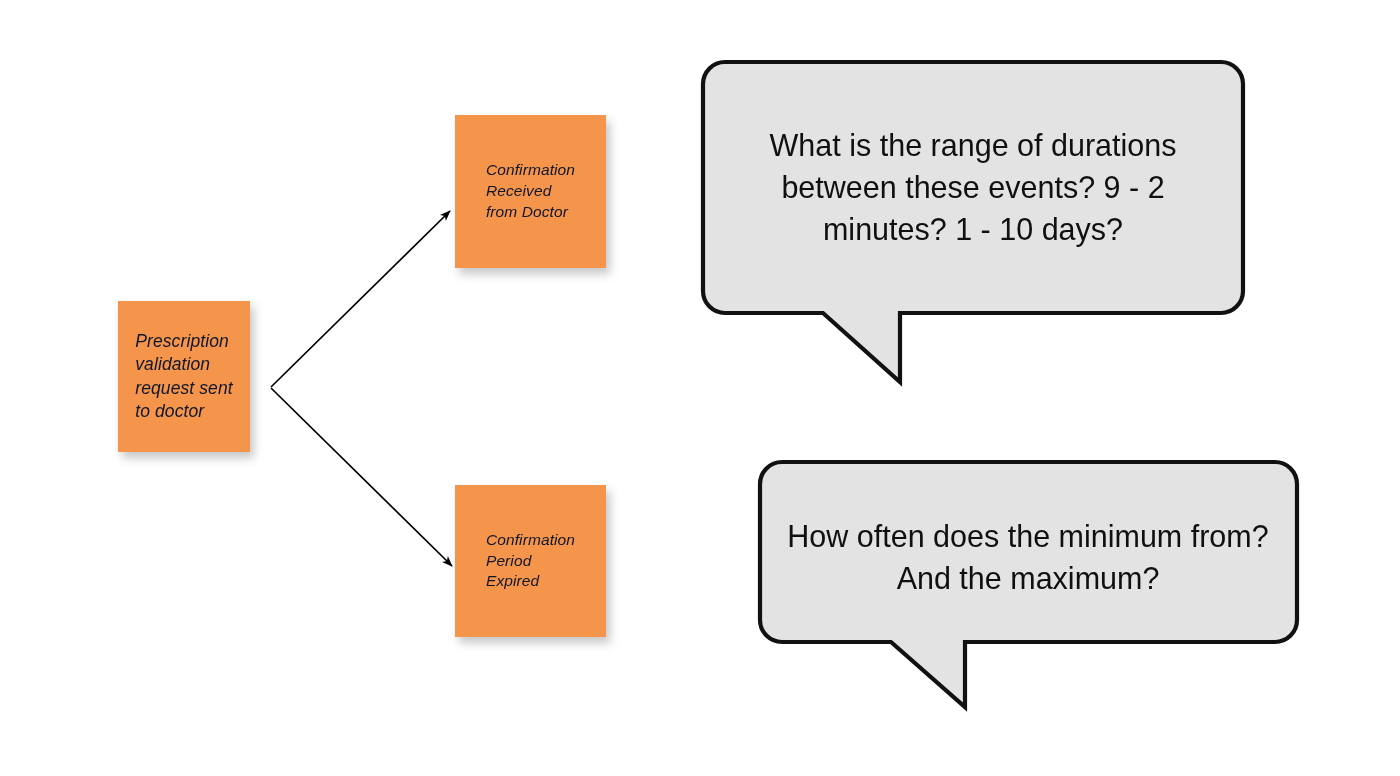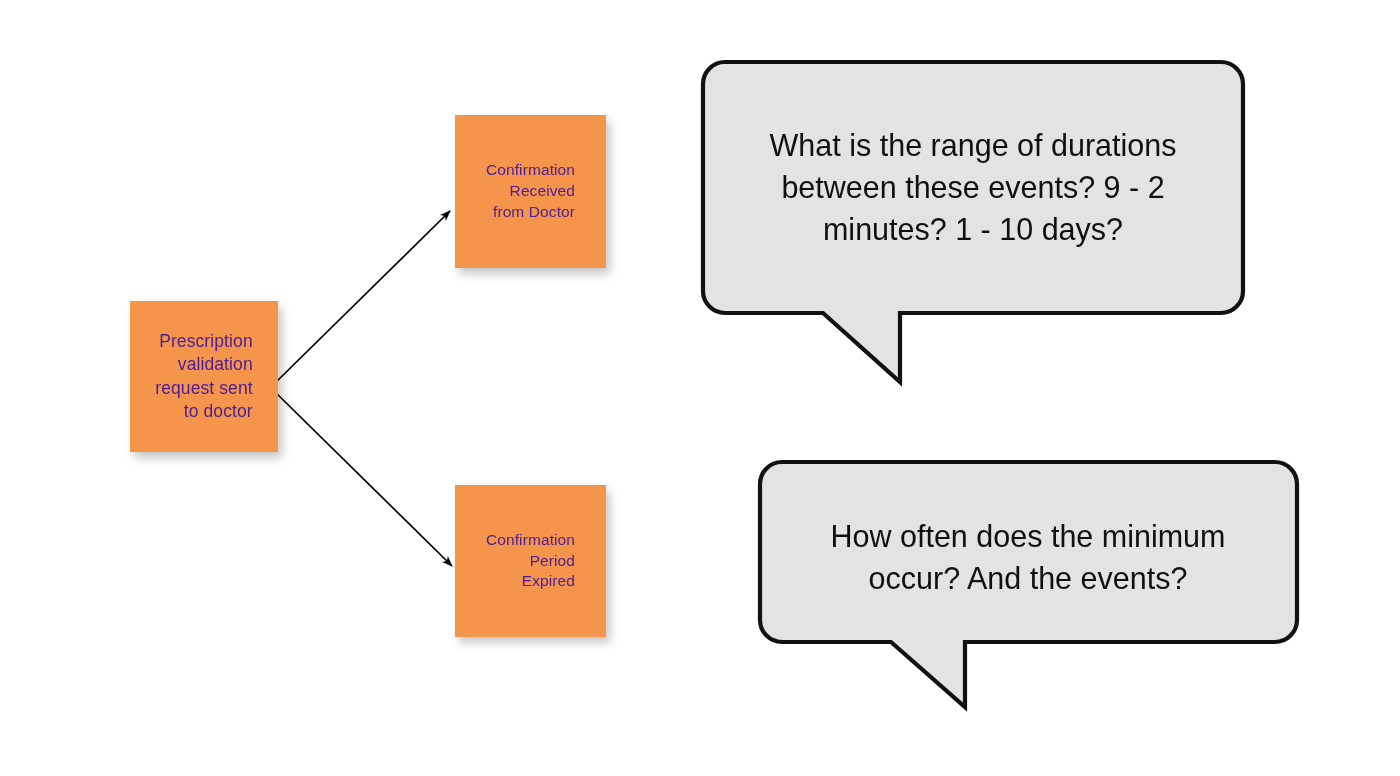"Confirmation" .sticky { color: #4c1d95 -> #0f172a; font-style: none -> italic; text-align: right -> left }
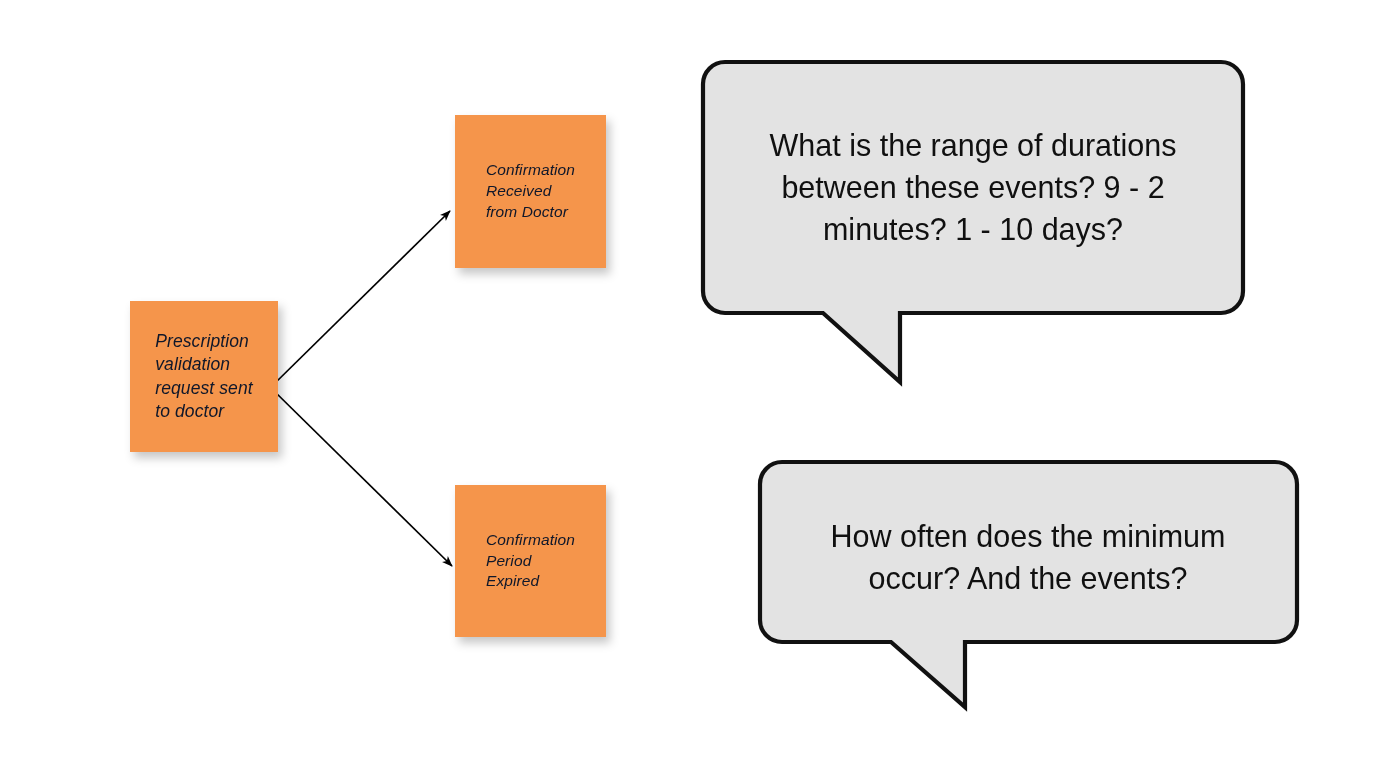"Prescription" .sticky-1 { left: 130px -> 118px; width: 148px -> 132px }
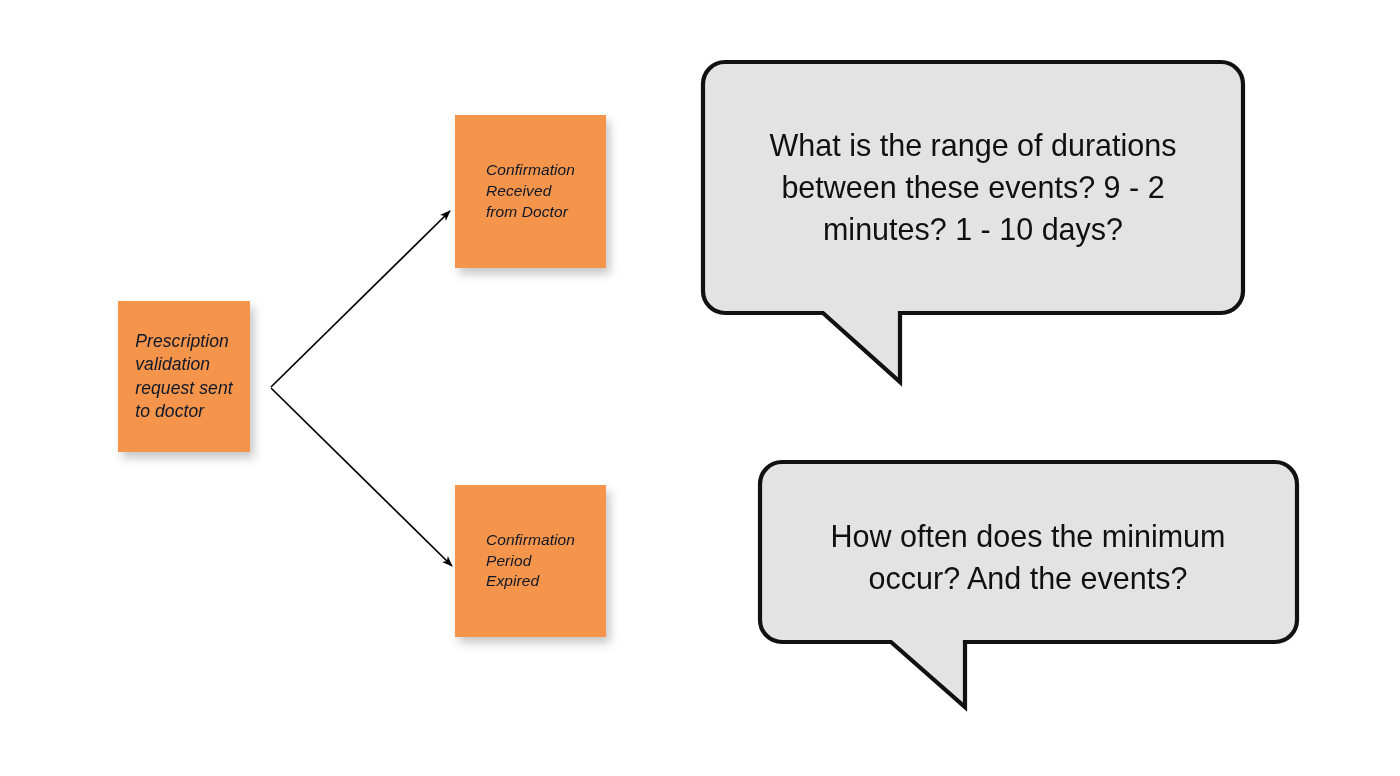"How often does the minimum" div.bubble-text { text: occur? And the events -> from? And the maximum }
